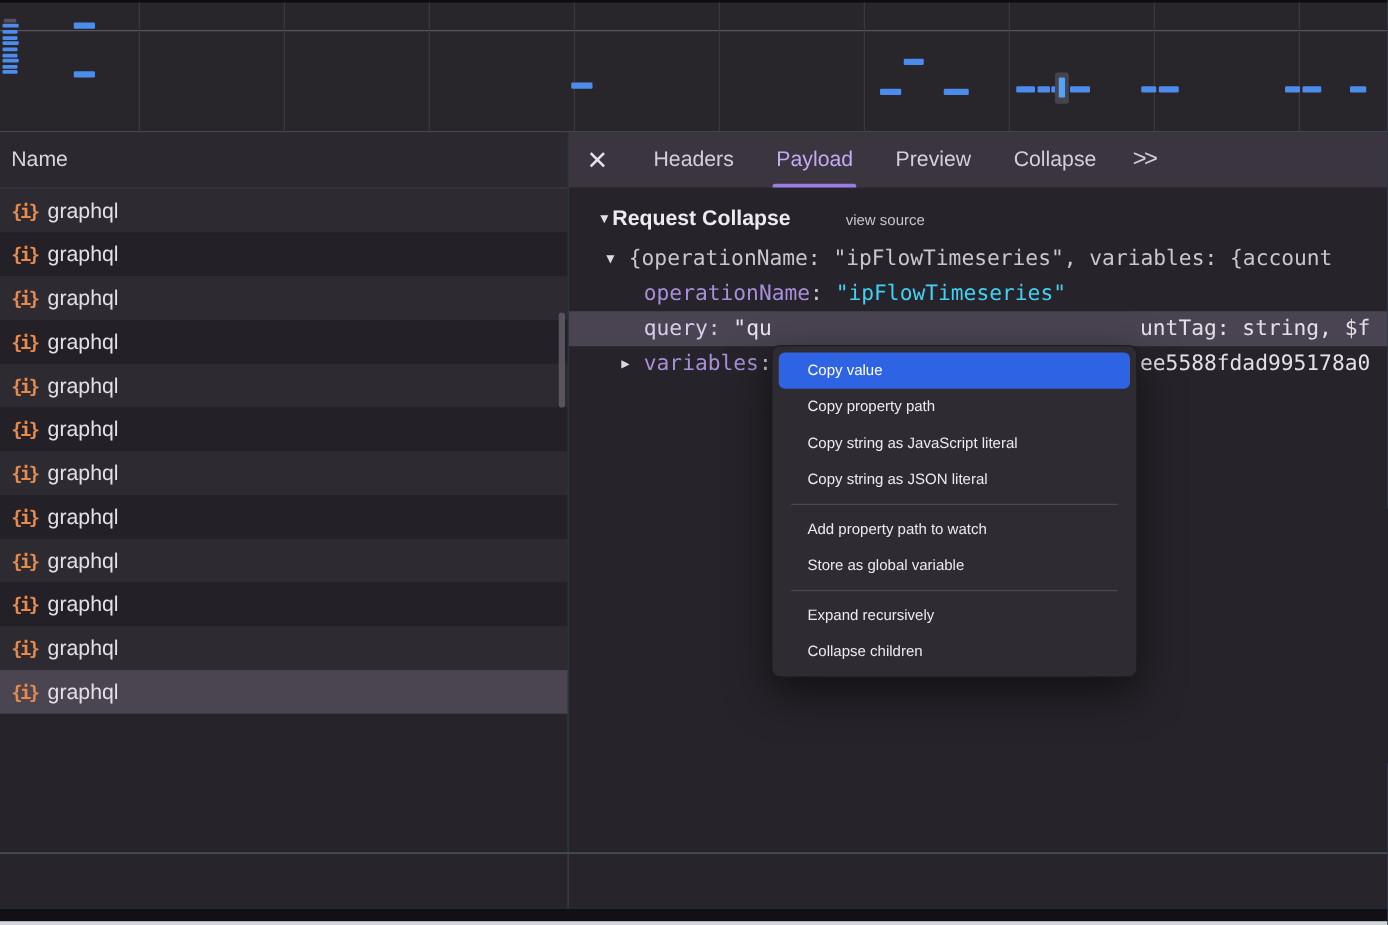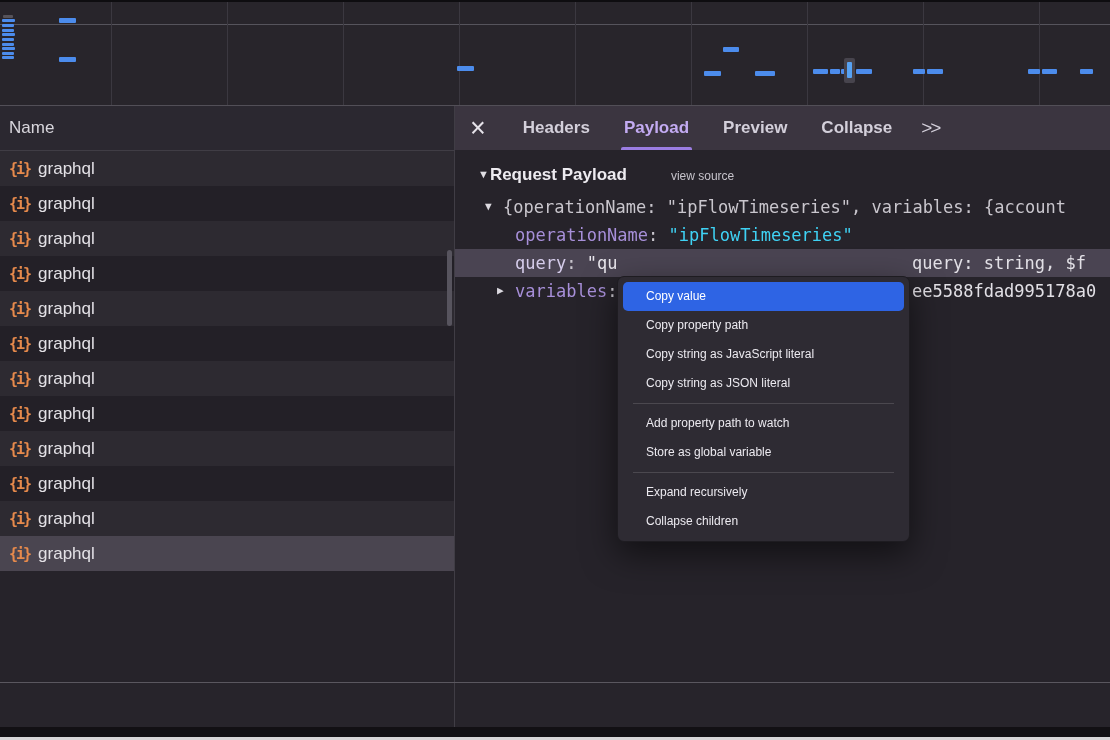"Headers" .tab { font-weight: bold -> none }
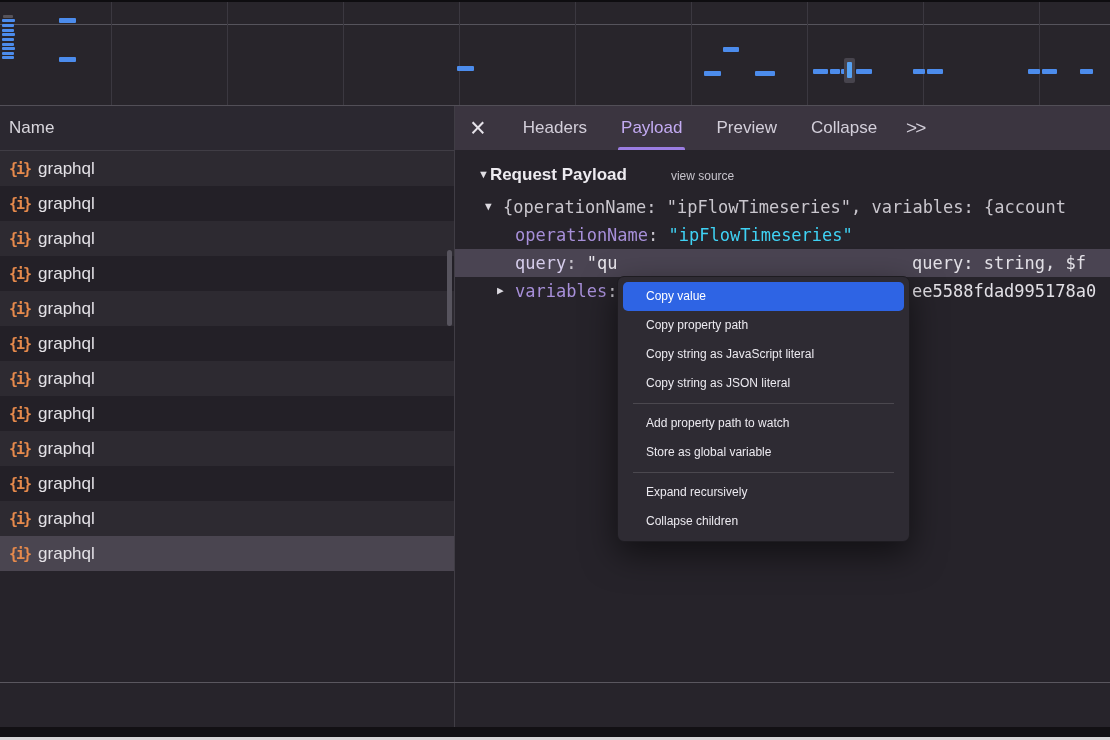"Request Payload" b { text: Payload -> Collapse }
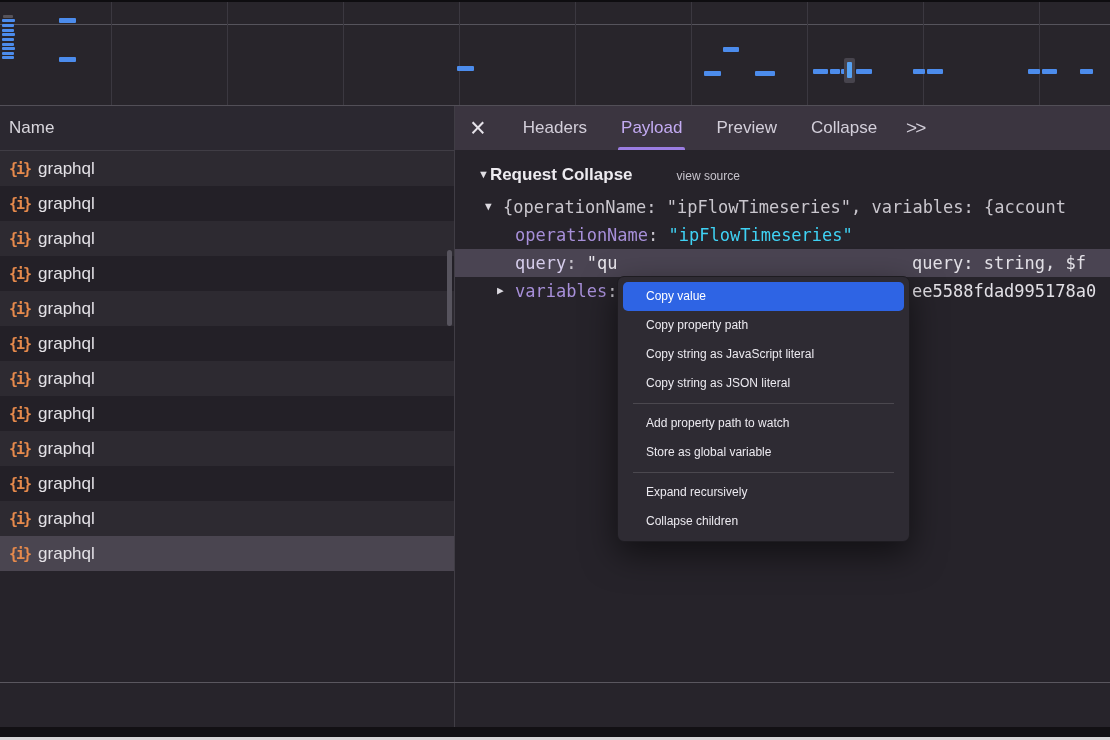"query: string, $f" span.right-seg { text: query -> untTag }
